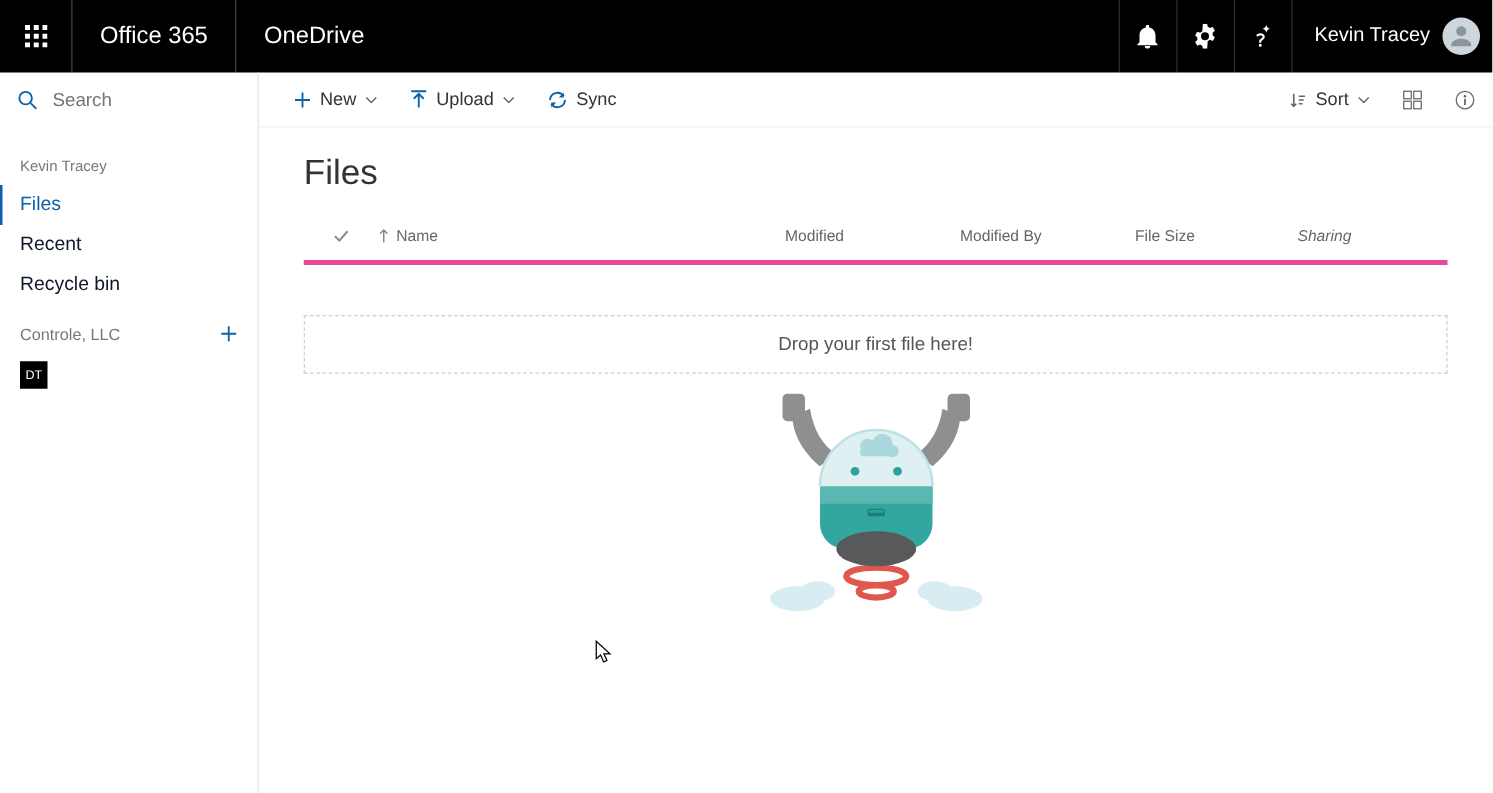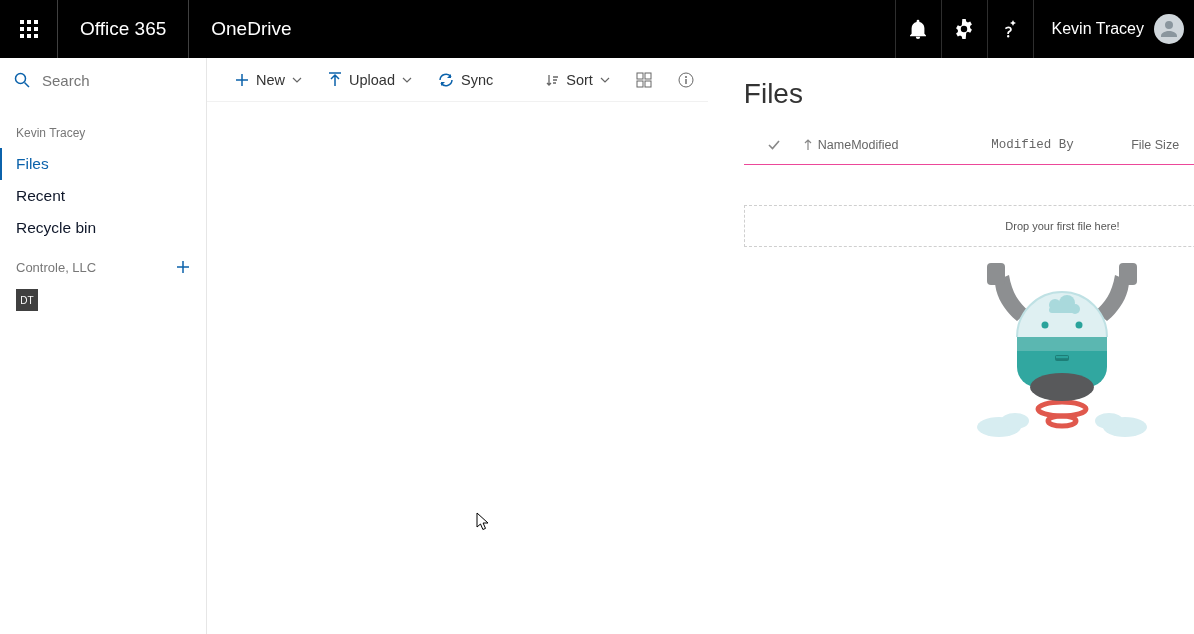"New" .right { flex-direction: row -> column }
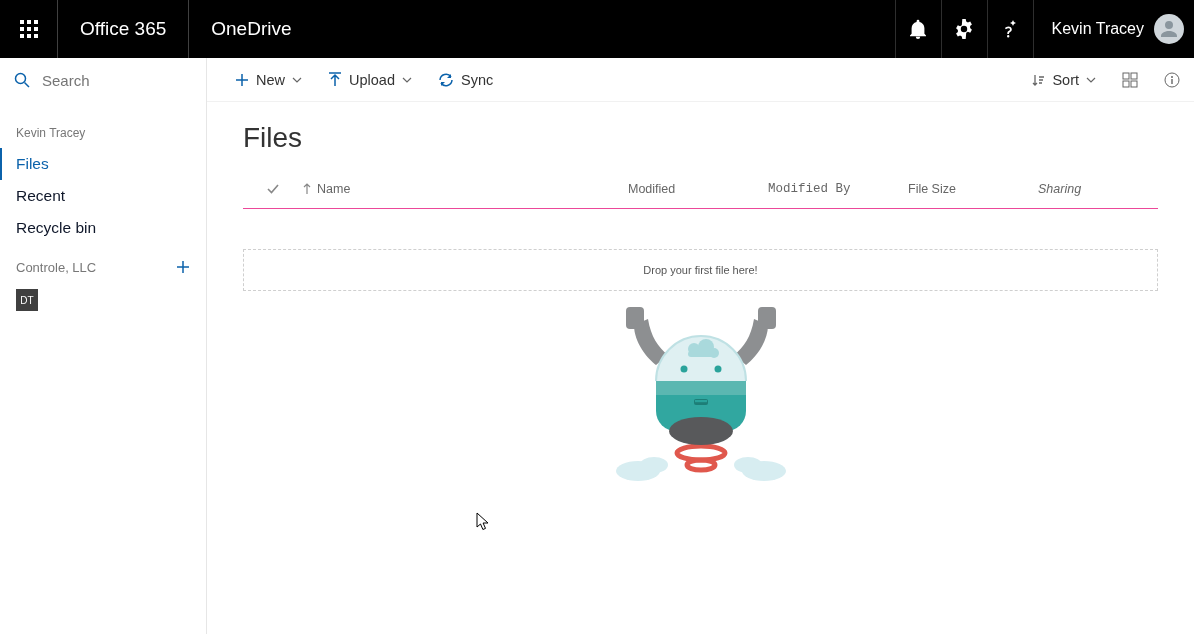"Name" .cols { border-bottom: 1px solid #ec4899 -> 4px solid #ec4899 }
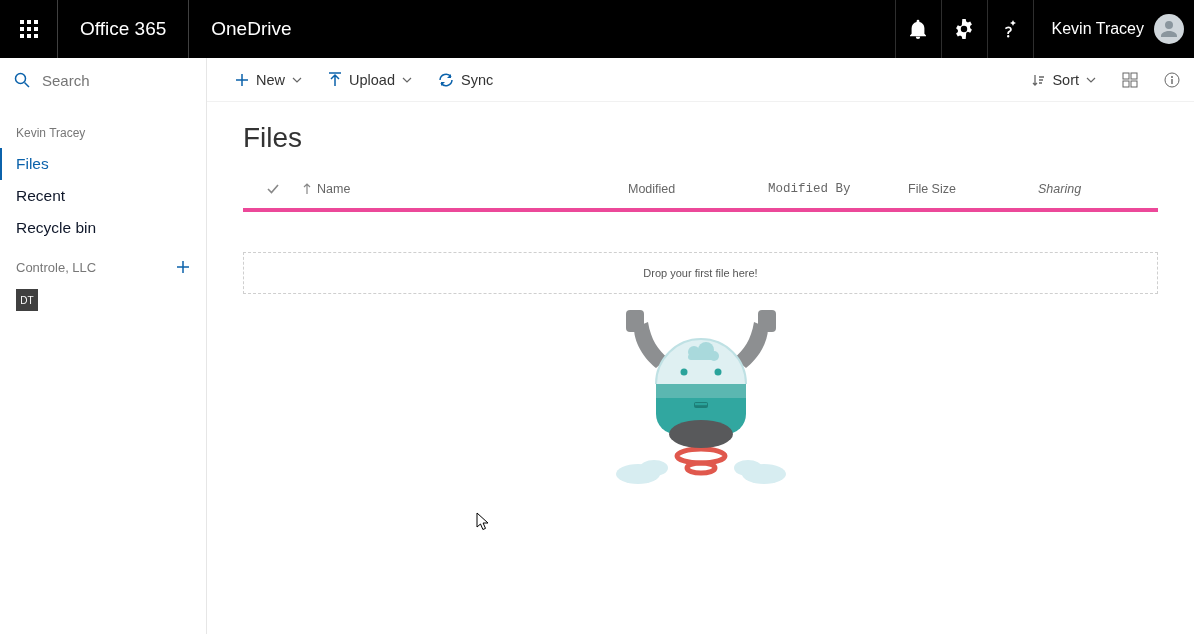"Modified By" .col-by { font-family: Liberation Mono, monospace -> none }
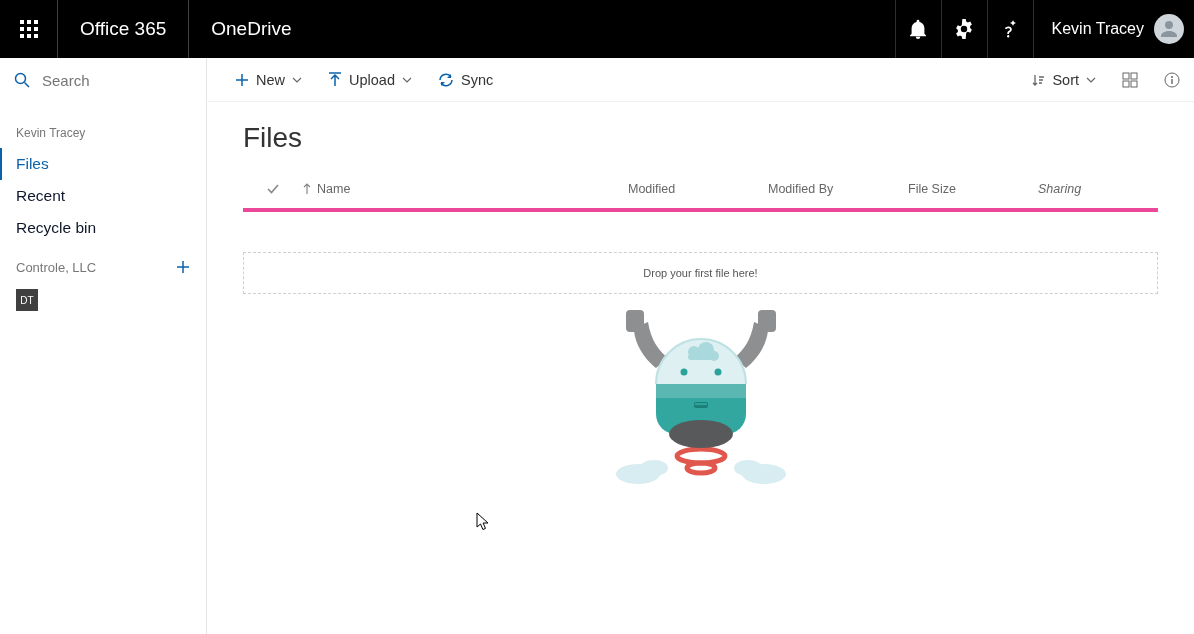"Drop your first file here!" .dropzone { font-size: 11px -> 15px }
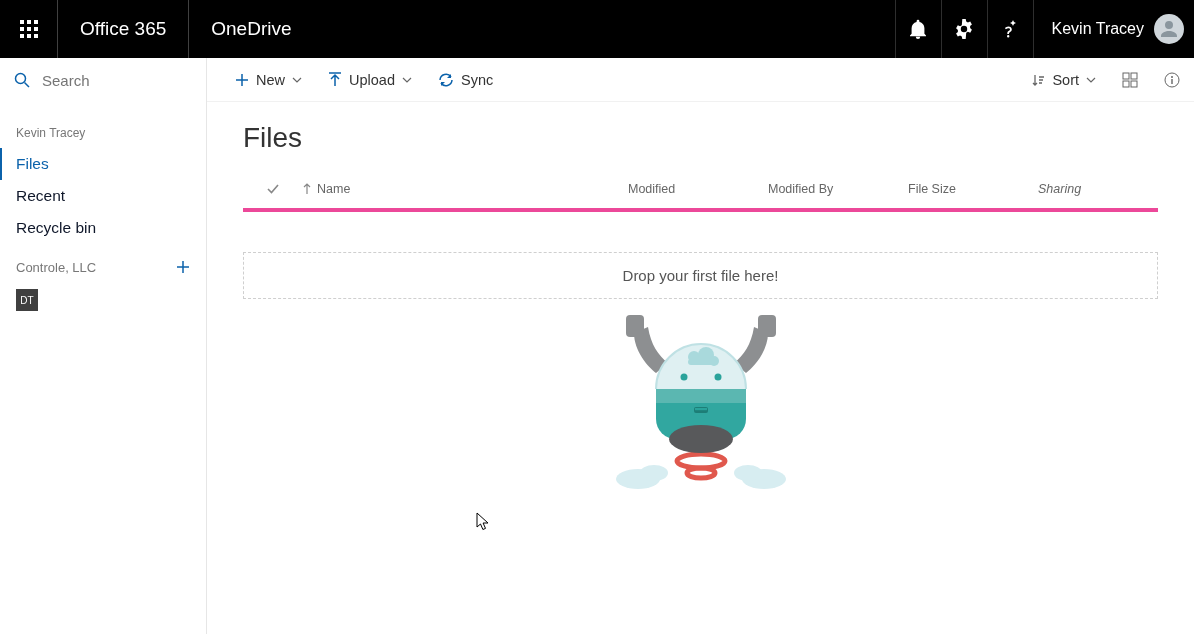"DT" .site-badge { background: #404040 -> #000000 }
